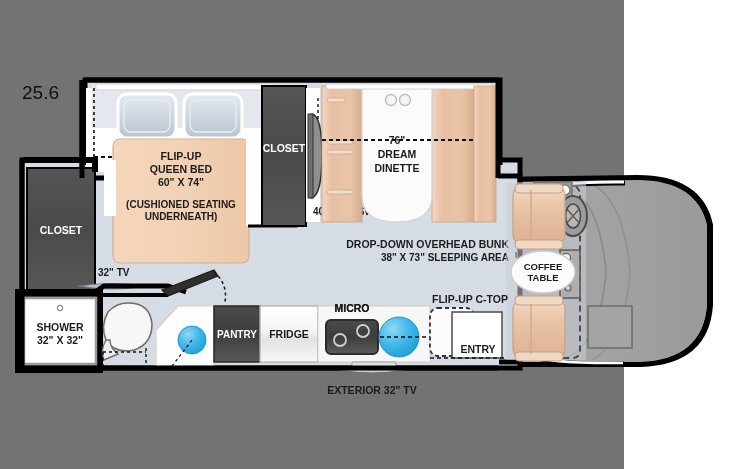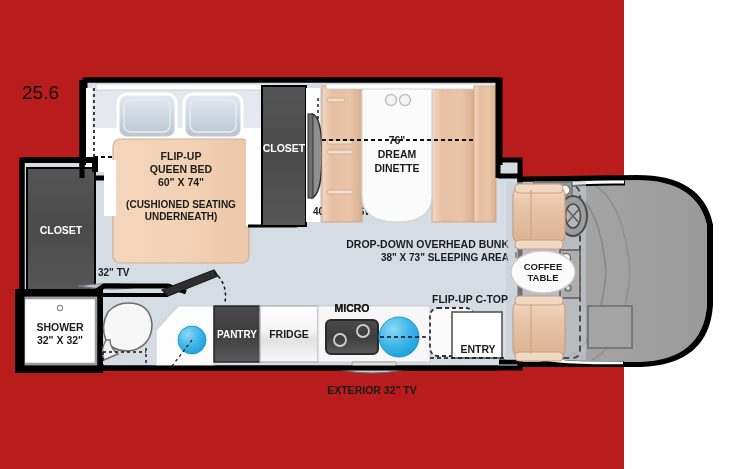"25.6" #stage { background: #b91c1c -> #737373 }
